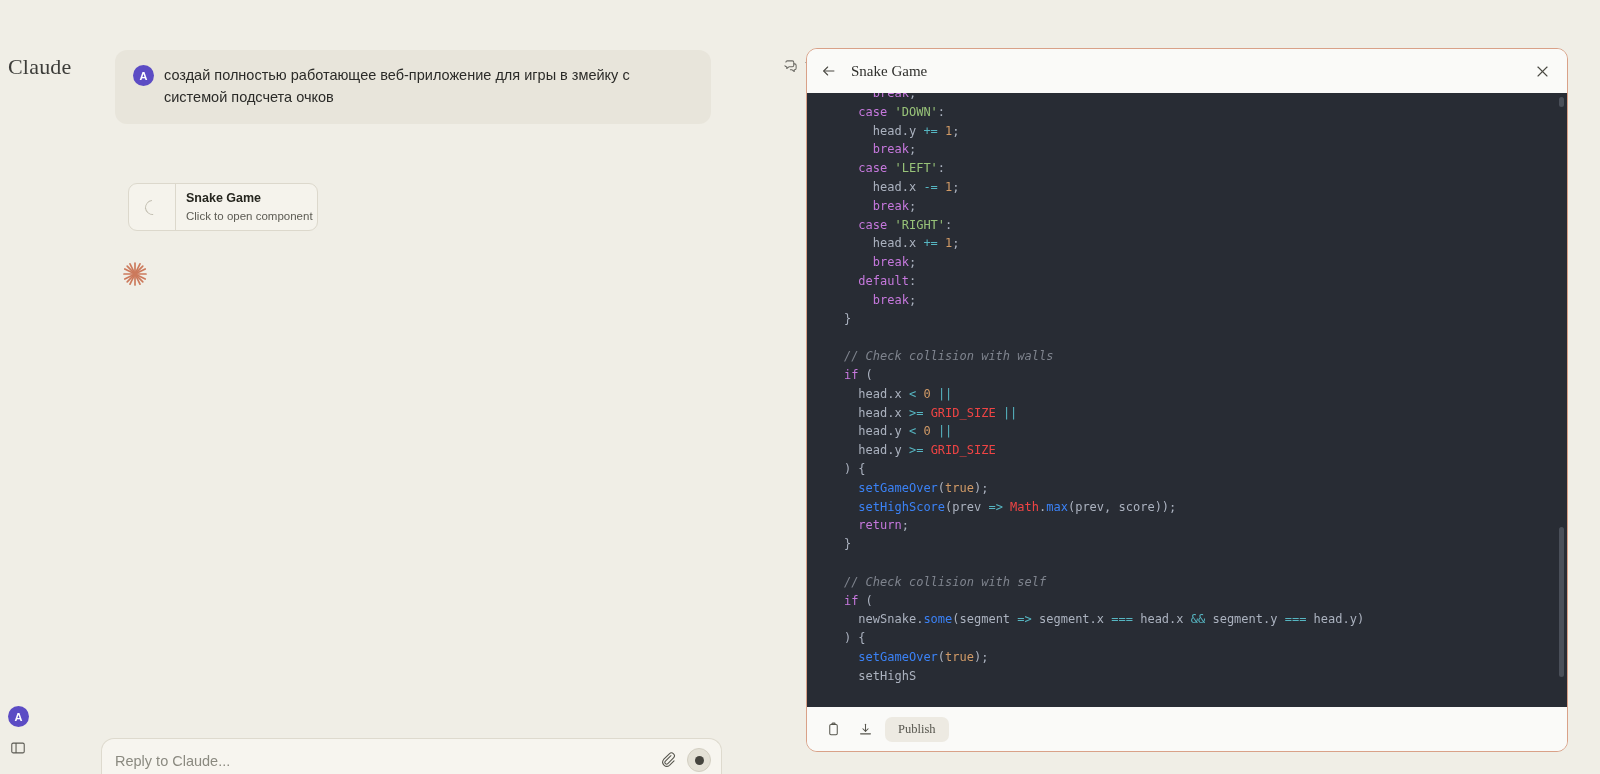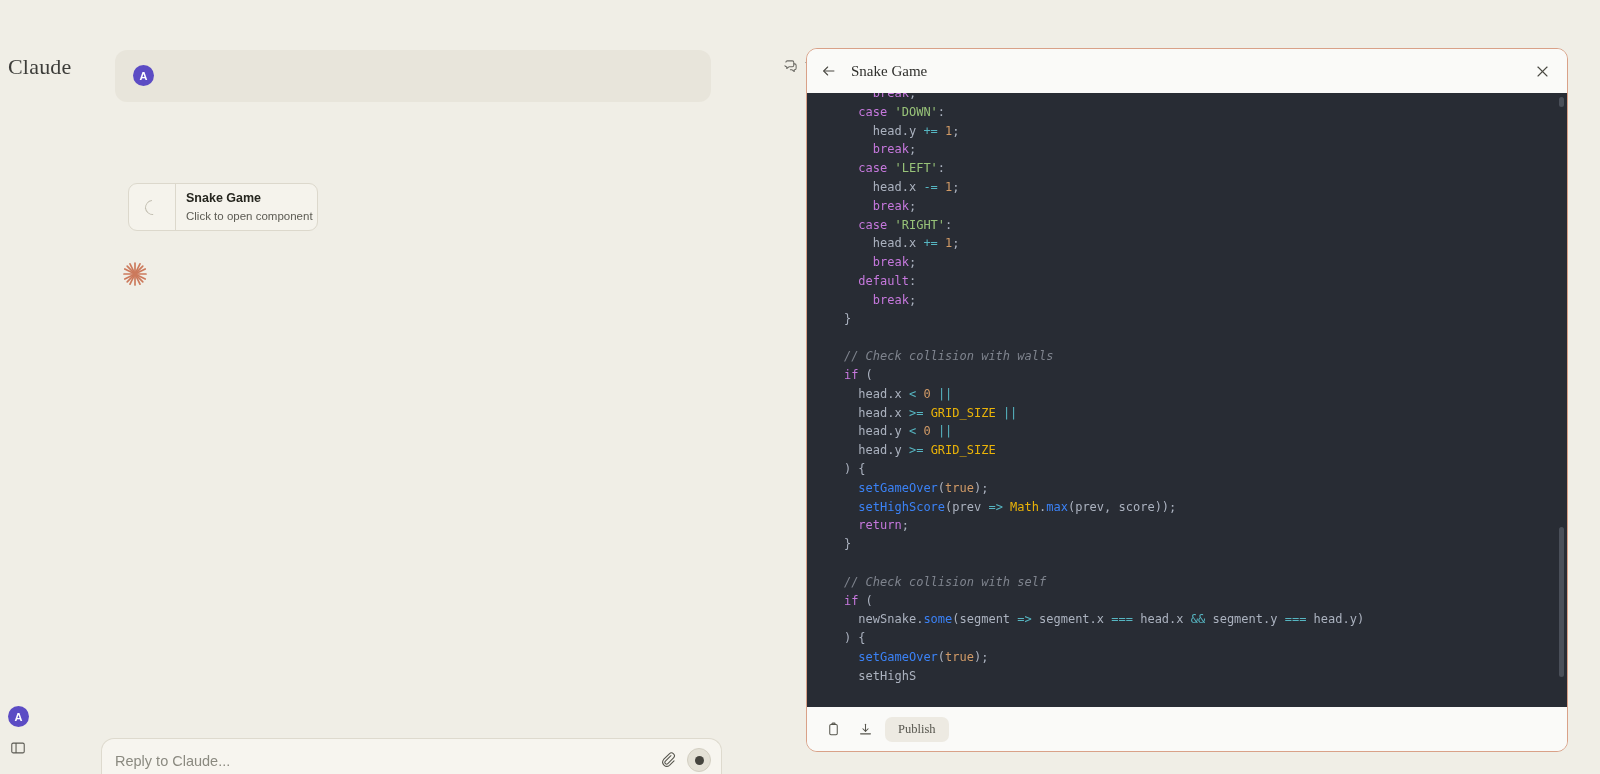"создай полностью работающее" div.txt { html: none -> <div>создай полностью работающее веб-приложение для игры в змейку с системой подсчета очков</div> }
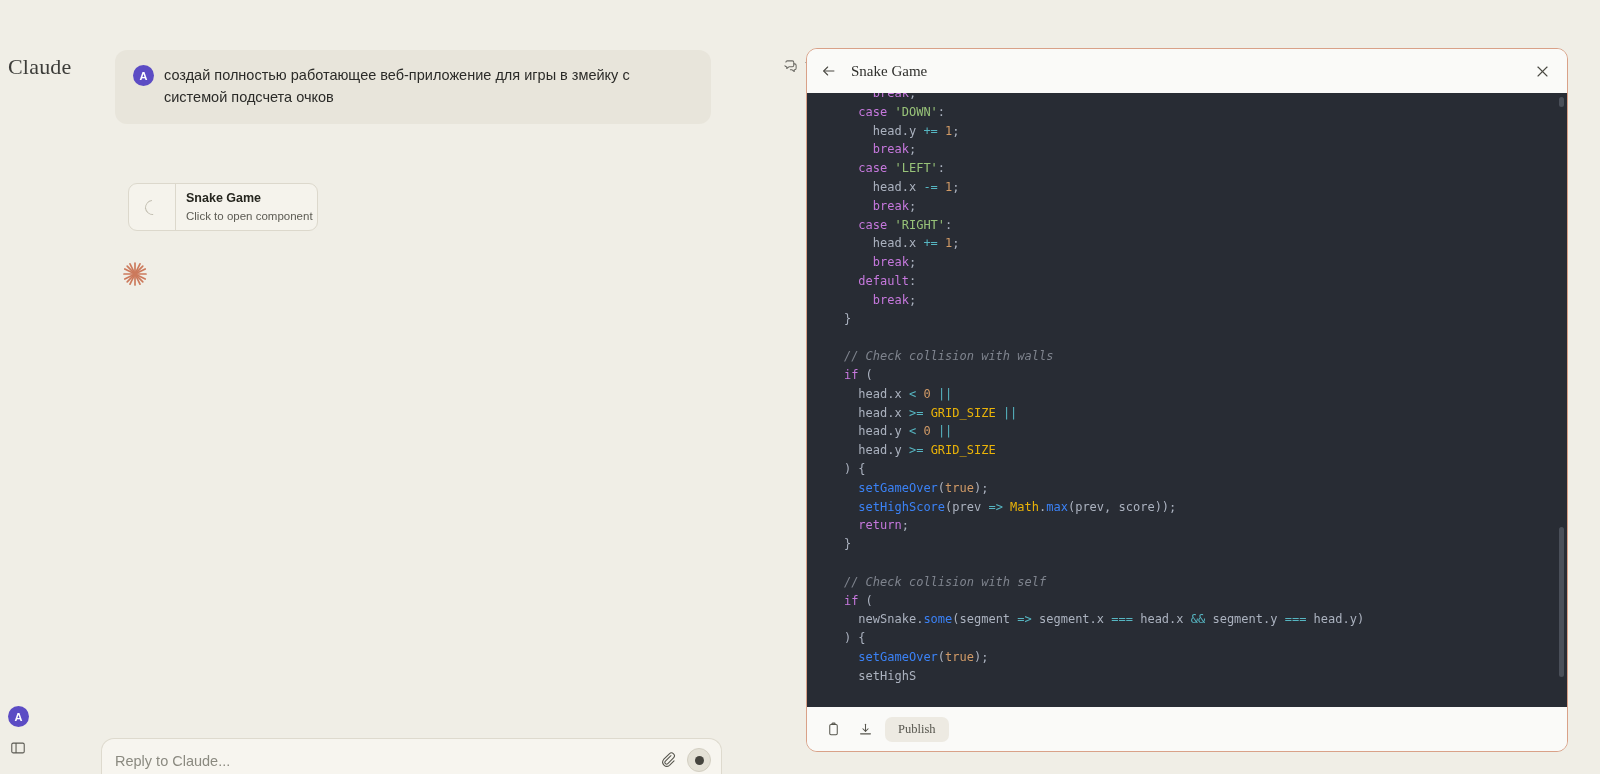"GRID_SIZE" .c-var { color: #eab308 -> #ef4444 }
